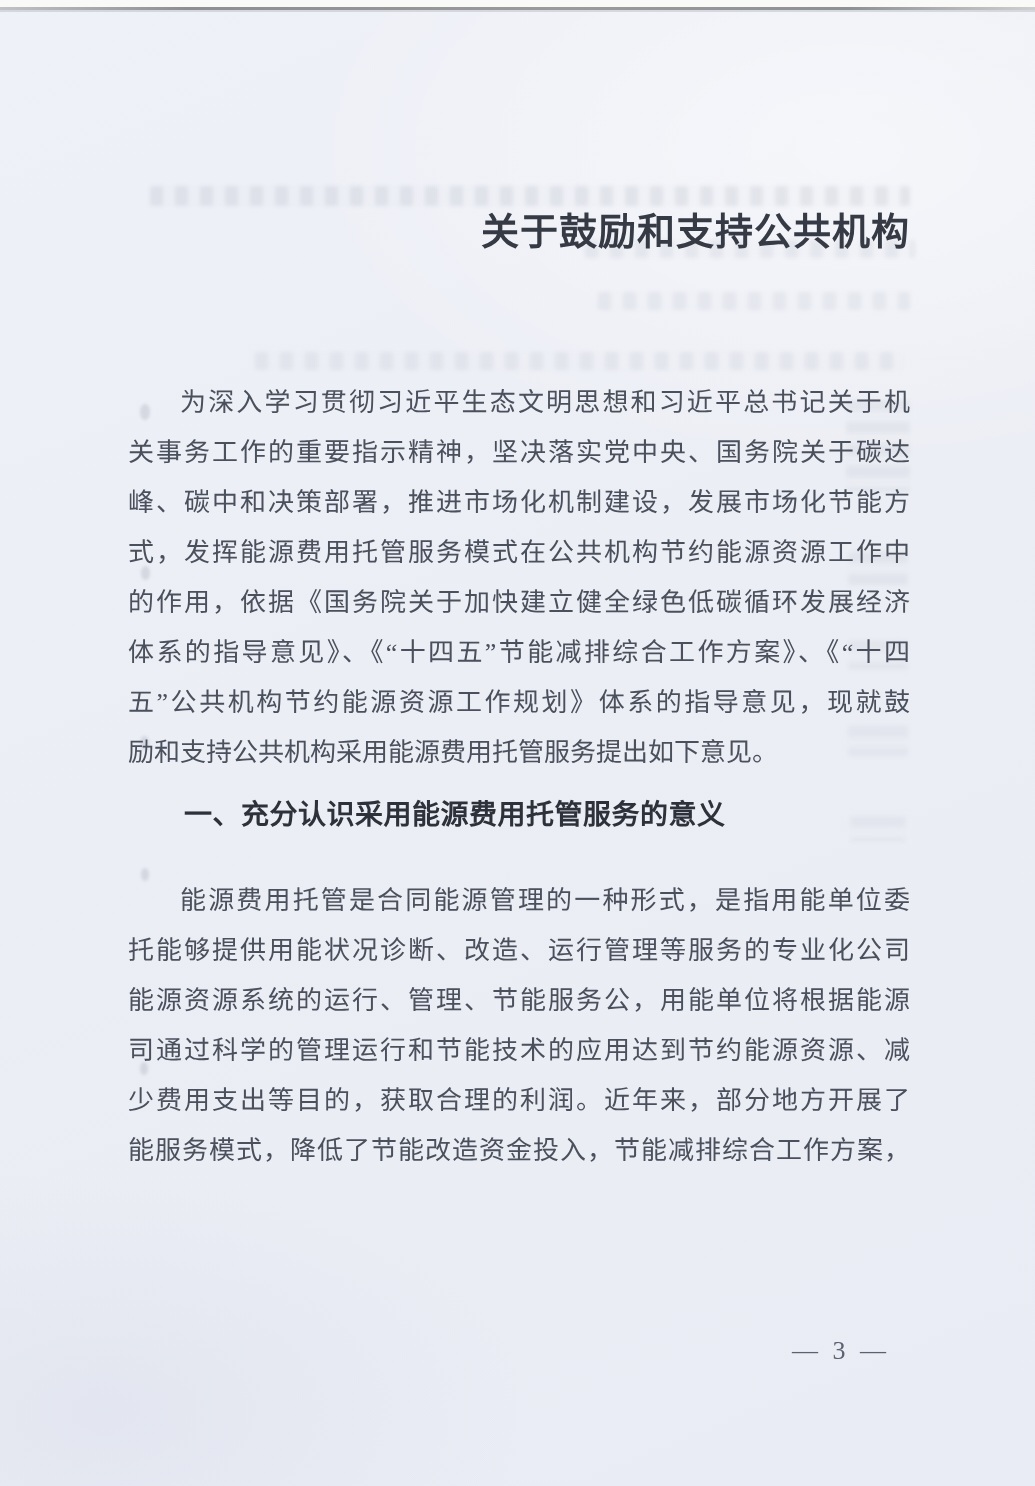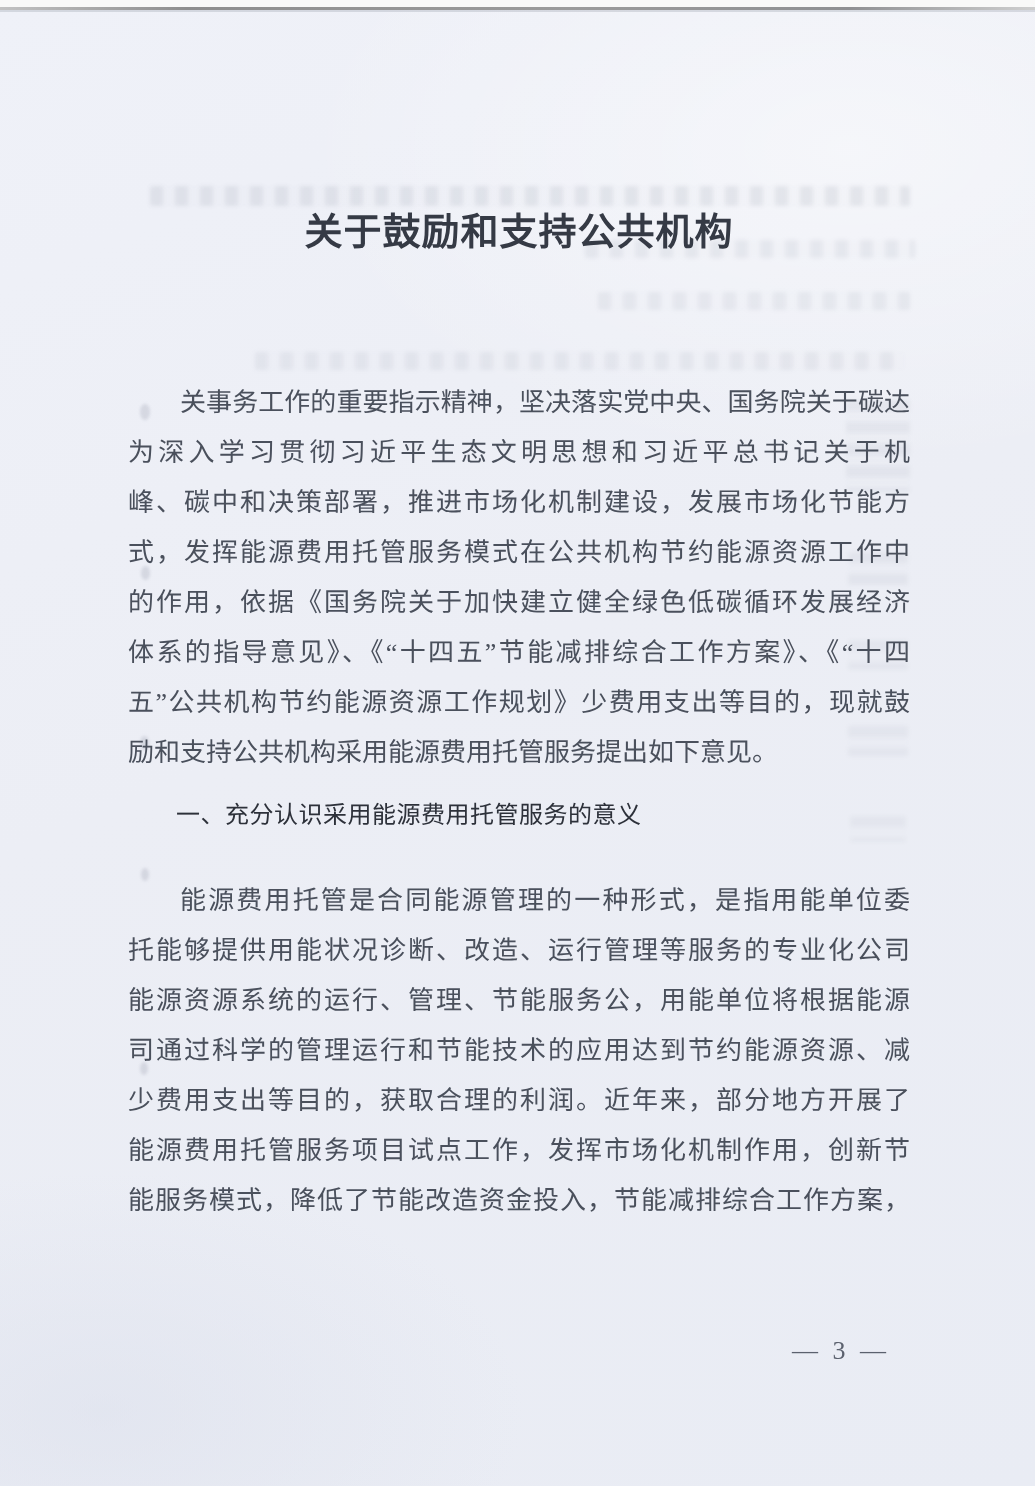"关于鼓励和支持公共机构" .doc-title { text-align: center -> right }
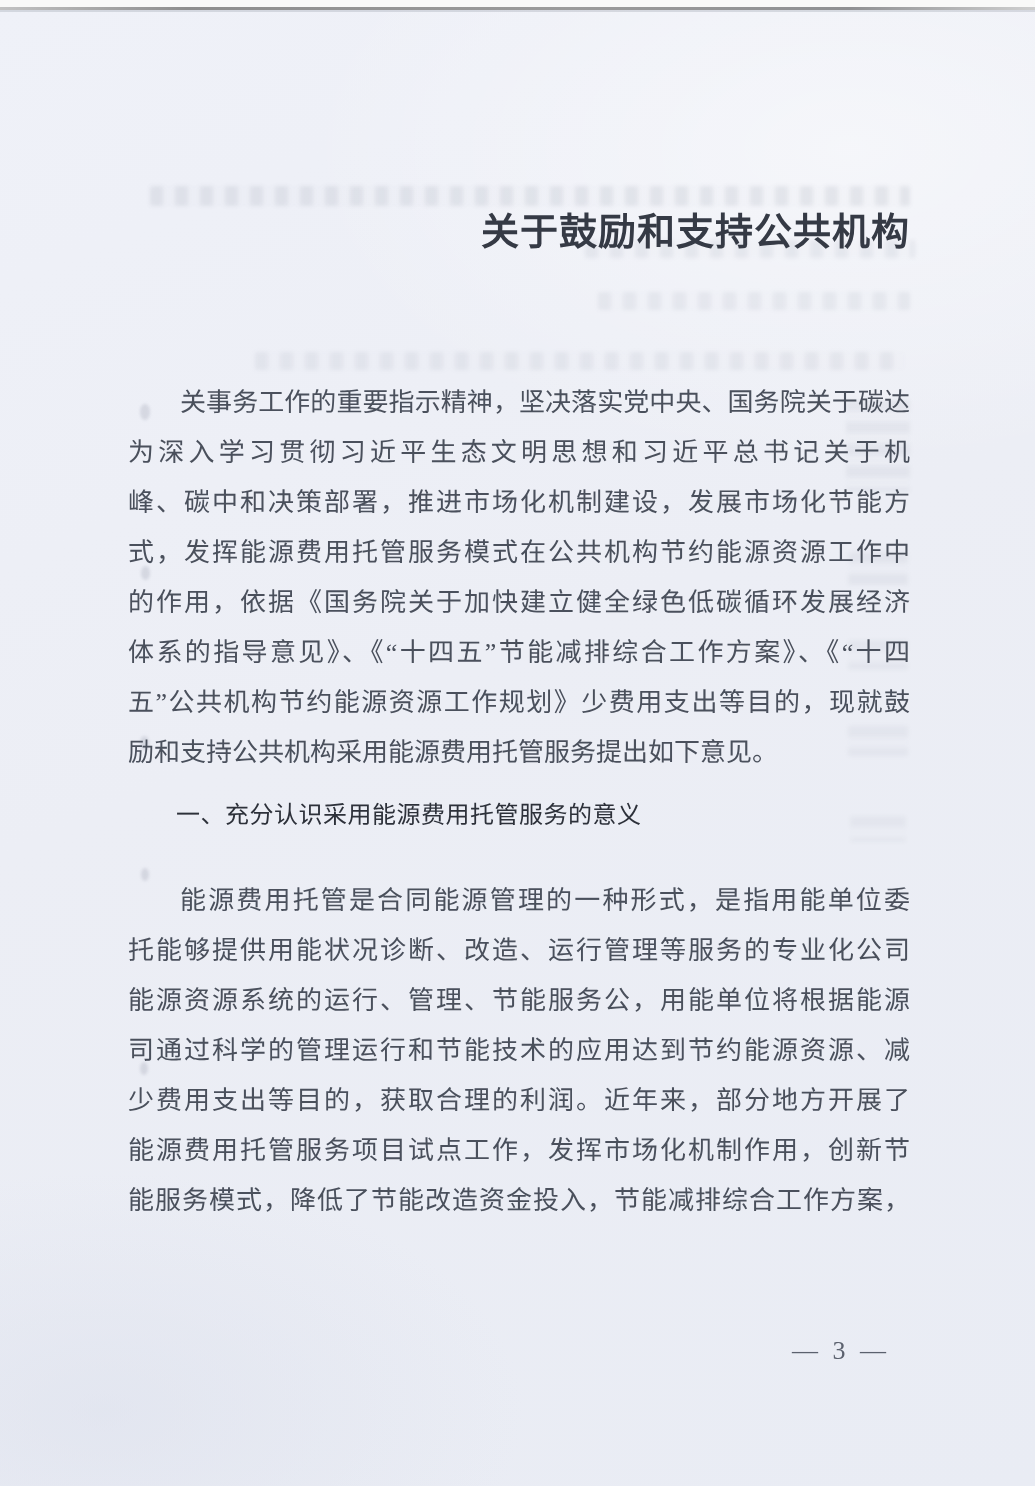"关事务工作的重要指示精神，坚决落实党中央、国务院关于碳达" div.tline { order: before "为深入学习贯彻习近平生态文明思想和习近平总书记关于机" -> after "为深入学习贯彻习近平生态文明思想和习近平总书记关于机" }
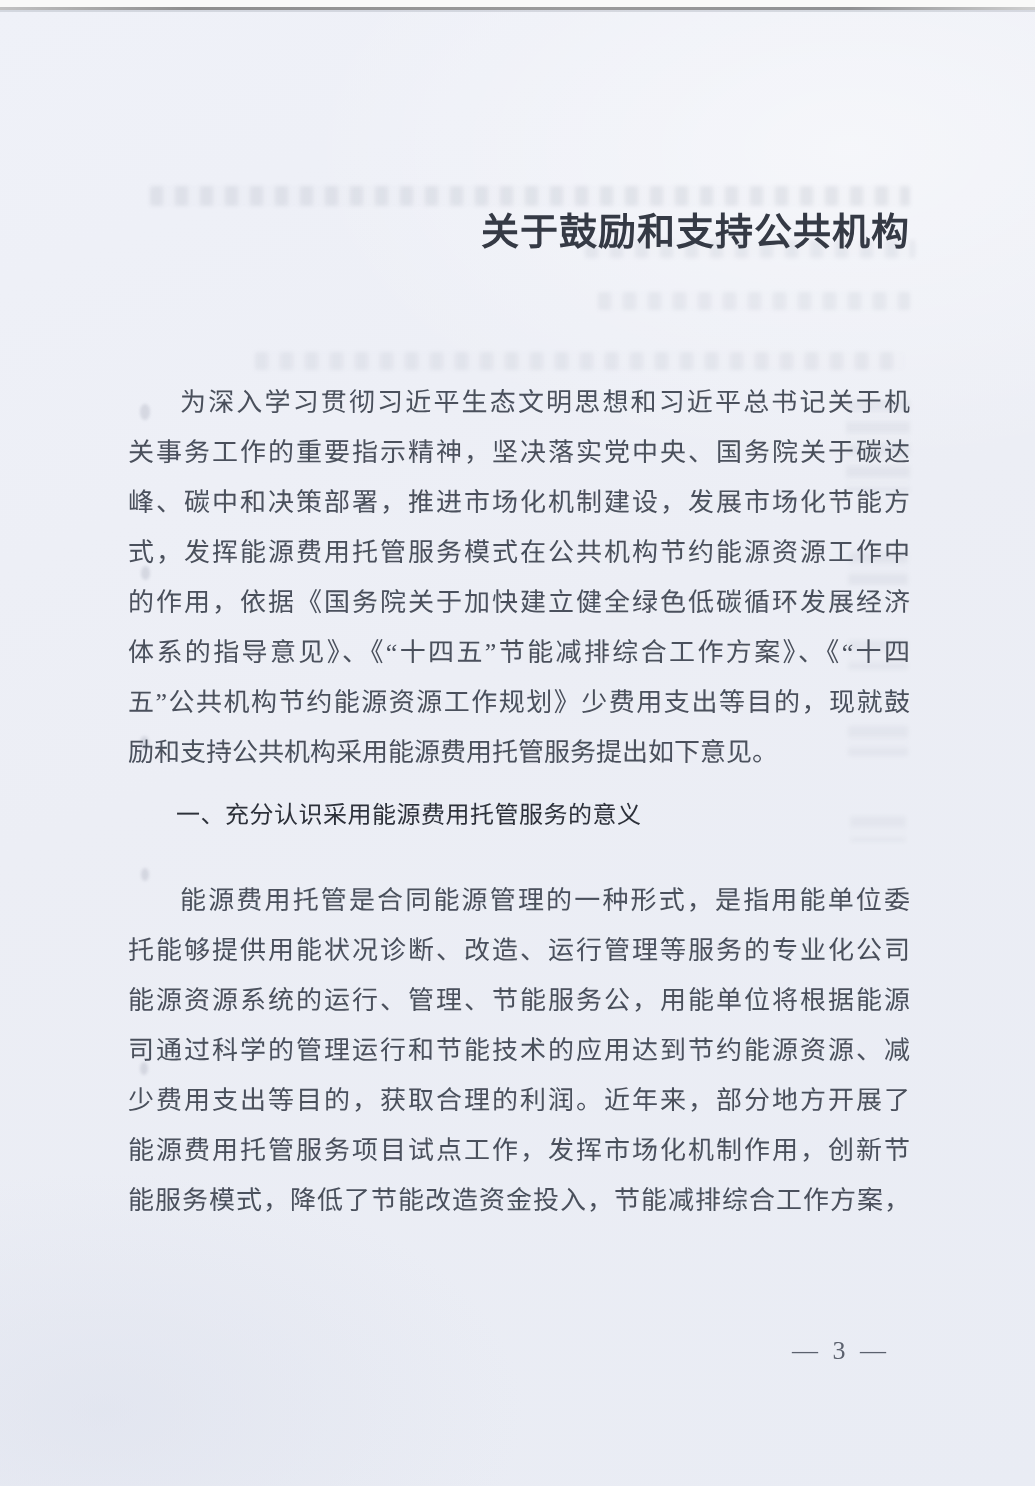"五”公共机构节约能源资源工作规划》少费用支出等目的，现就鼓" div.tline { text: 少费用支出等目的 -> 体系的指导意见 }
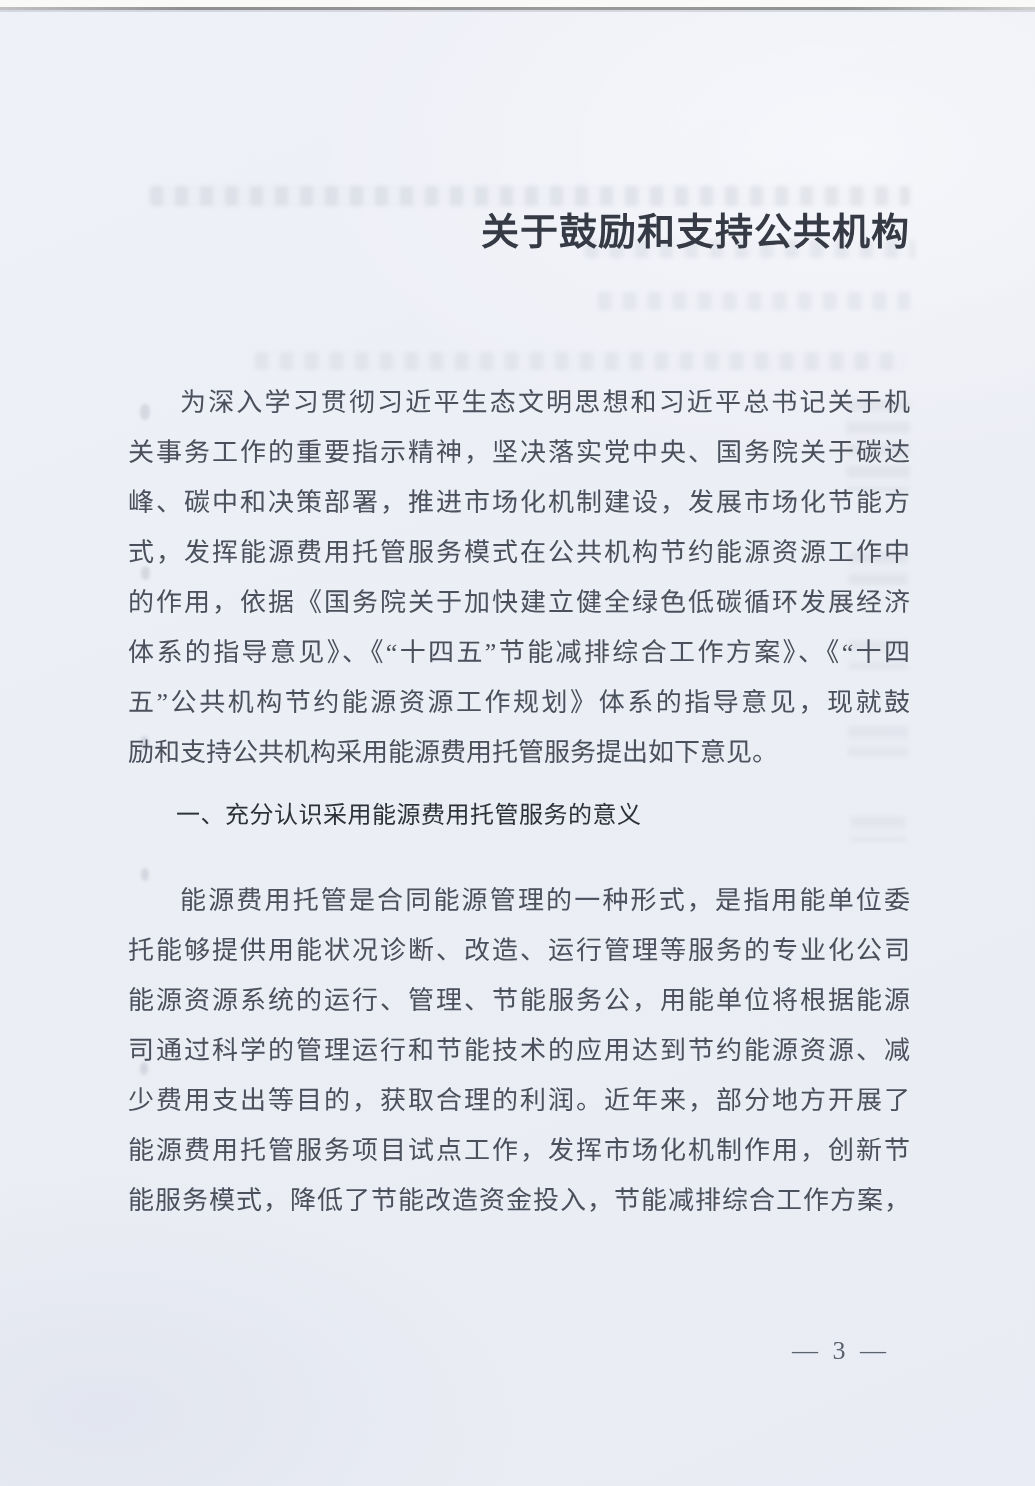"一、充分认识采用能源费用托管服务的意义" .section-heading { font-size: 24px -> 28px; font-weight: 400 -> 700 }
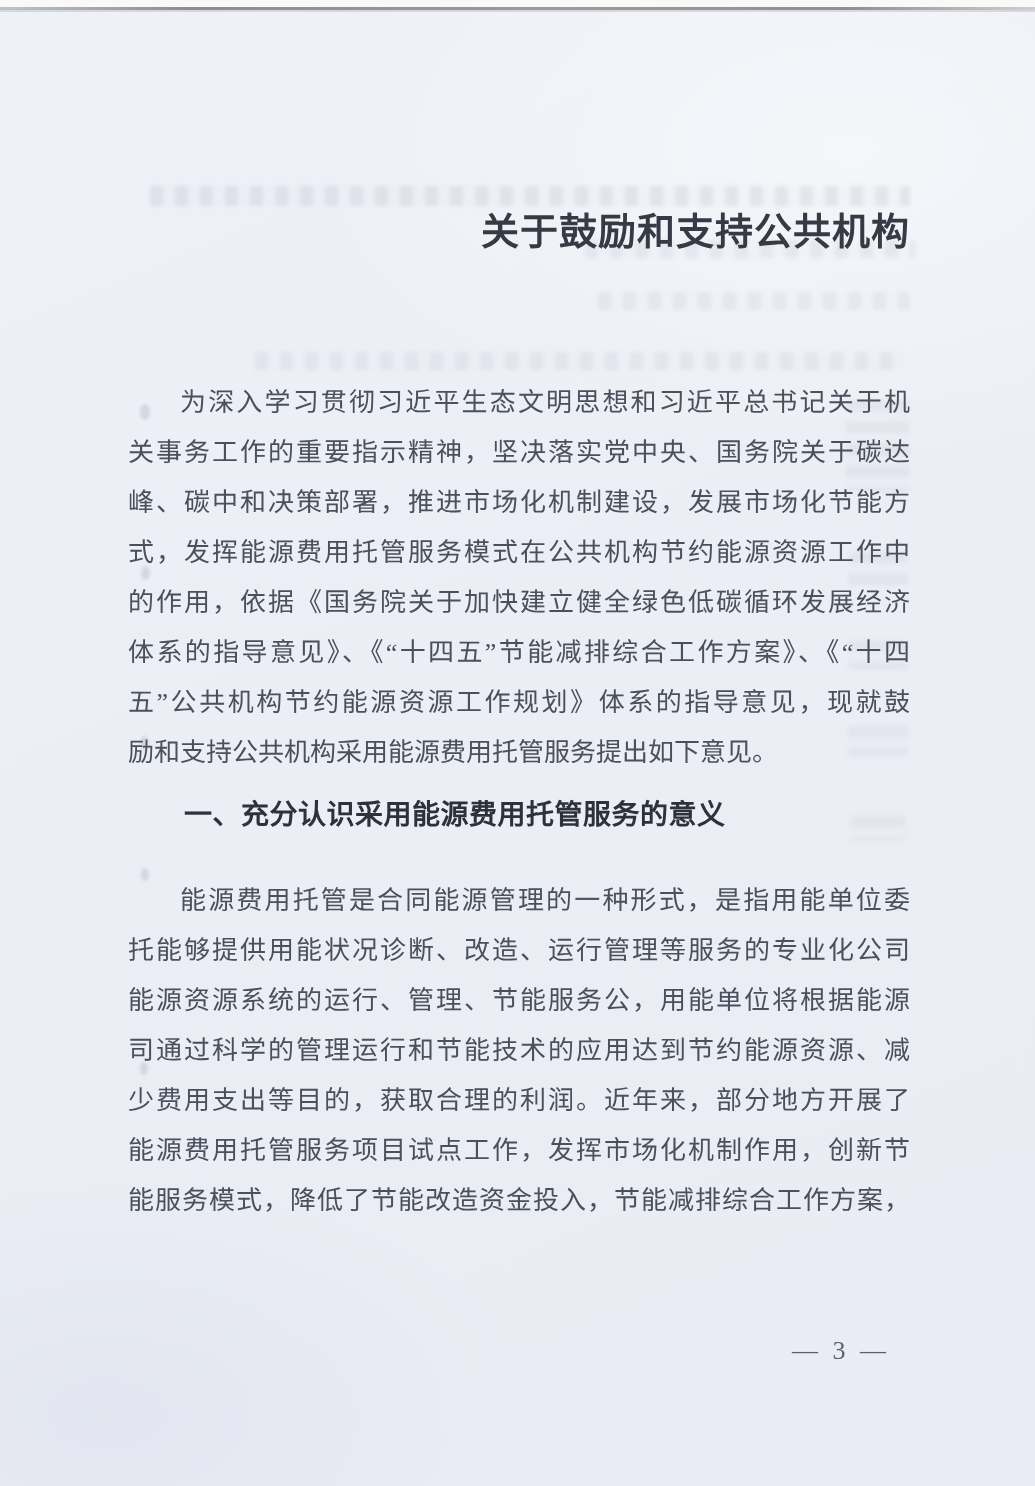"能源费用托管服务项目试点工作，发挥市场化机制作用，创新节" div.tline { html: <div>能源费用托管服务项目试点工作，发挥市场化机制作用，创新节</div> -> none }
